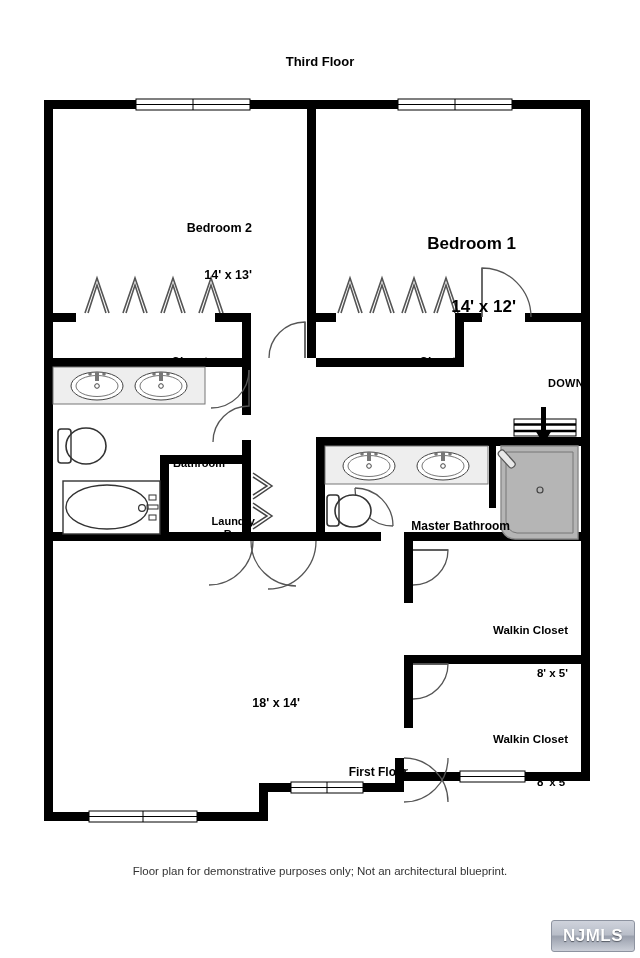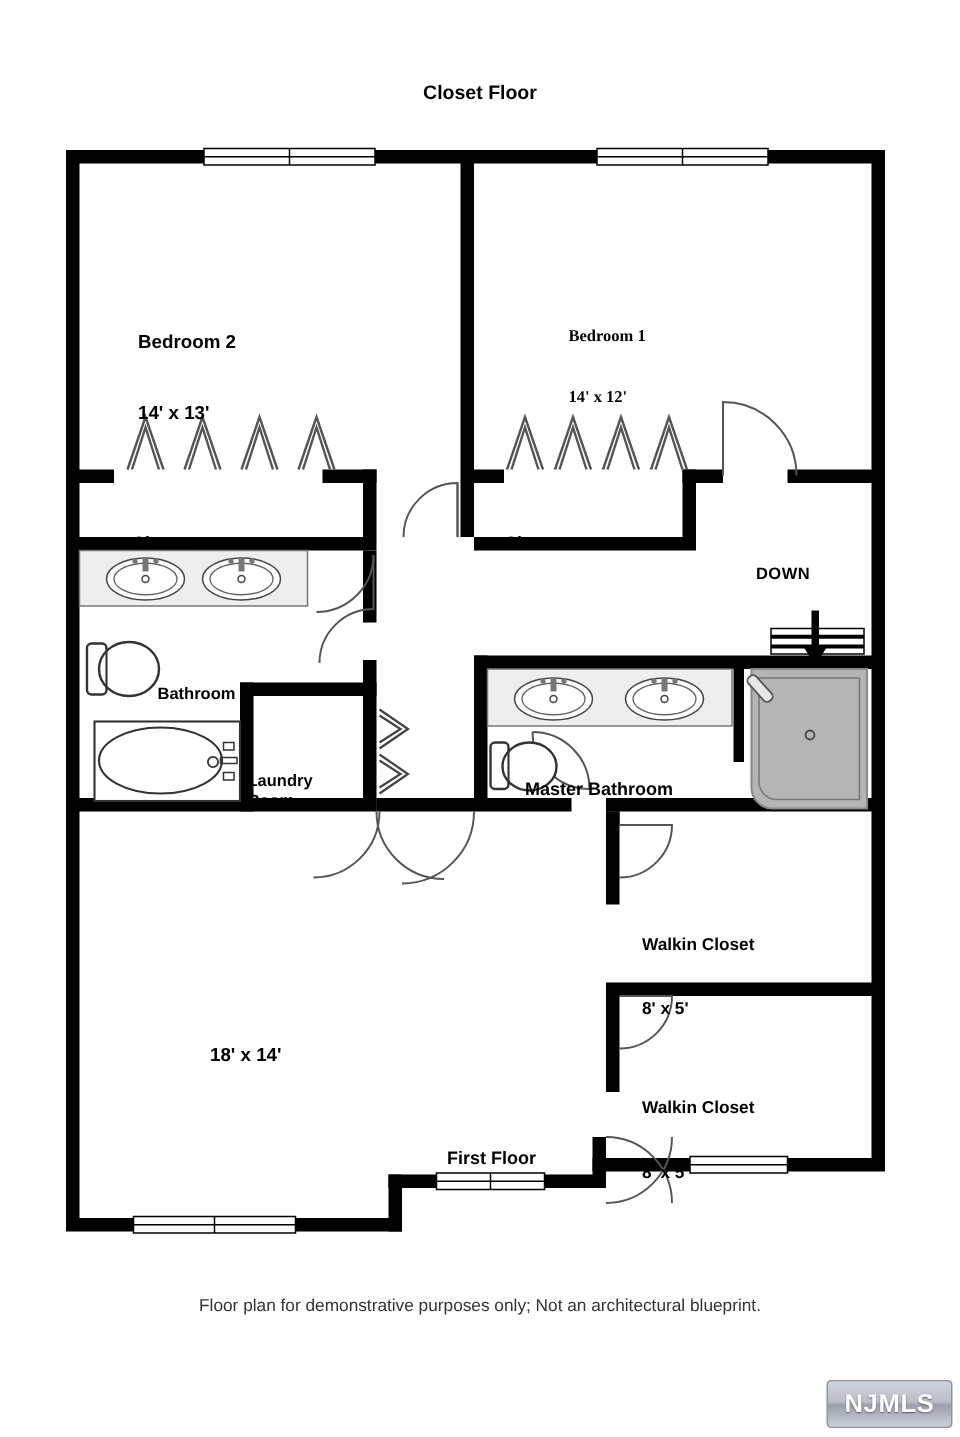"Closet Floor" div { text: Closet -> Third }
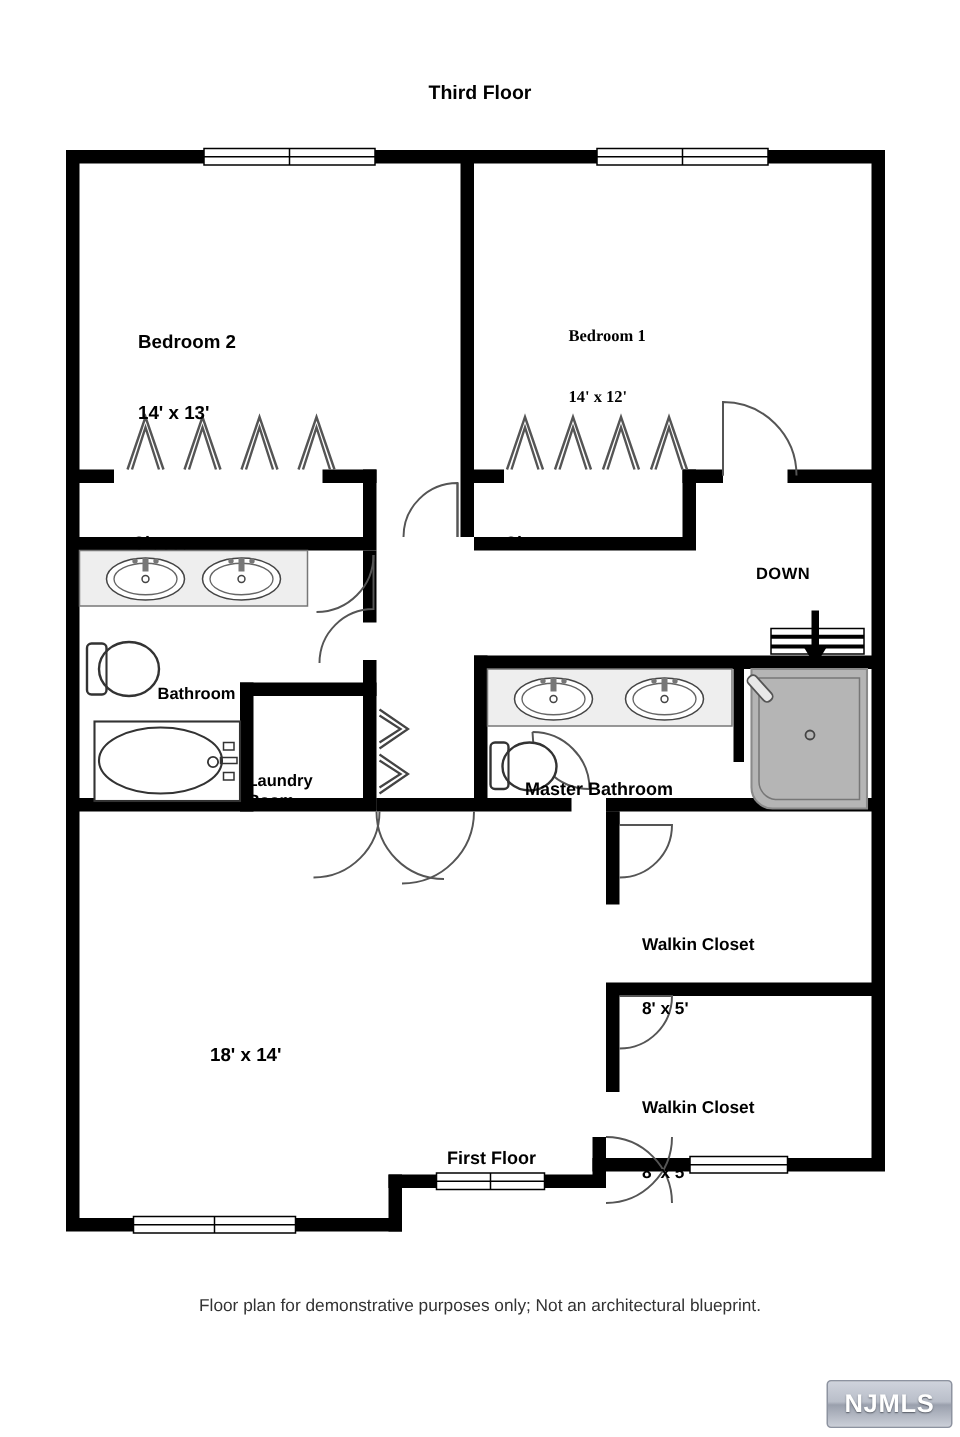"Bedroom 2" .lbl { text-align: left -> right }
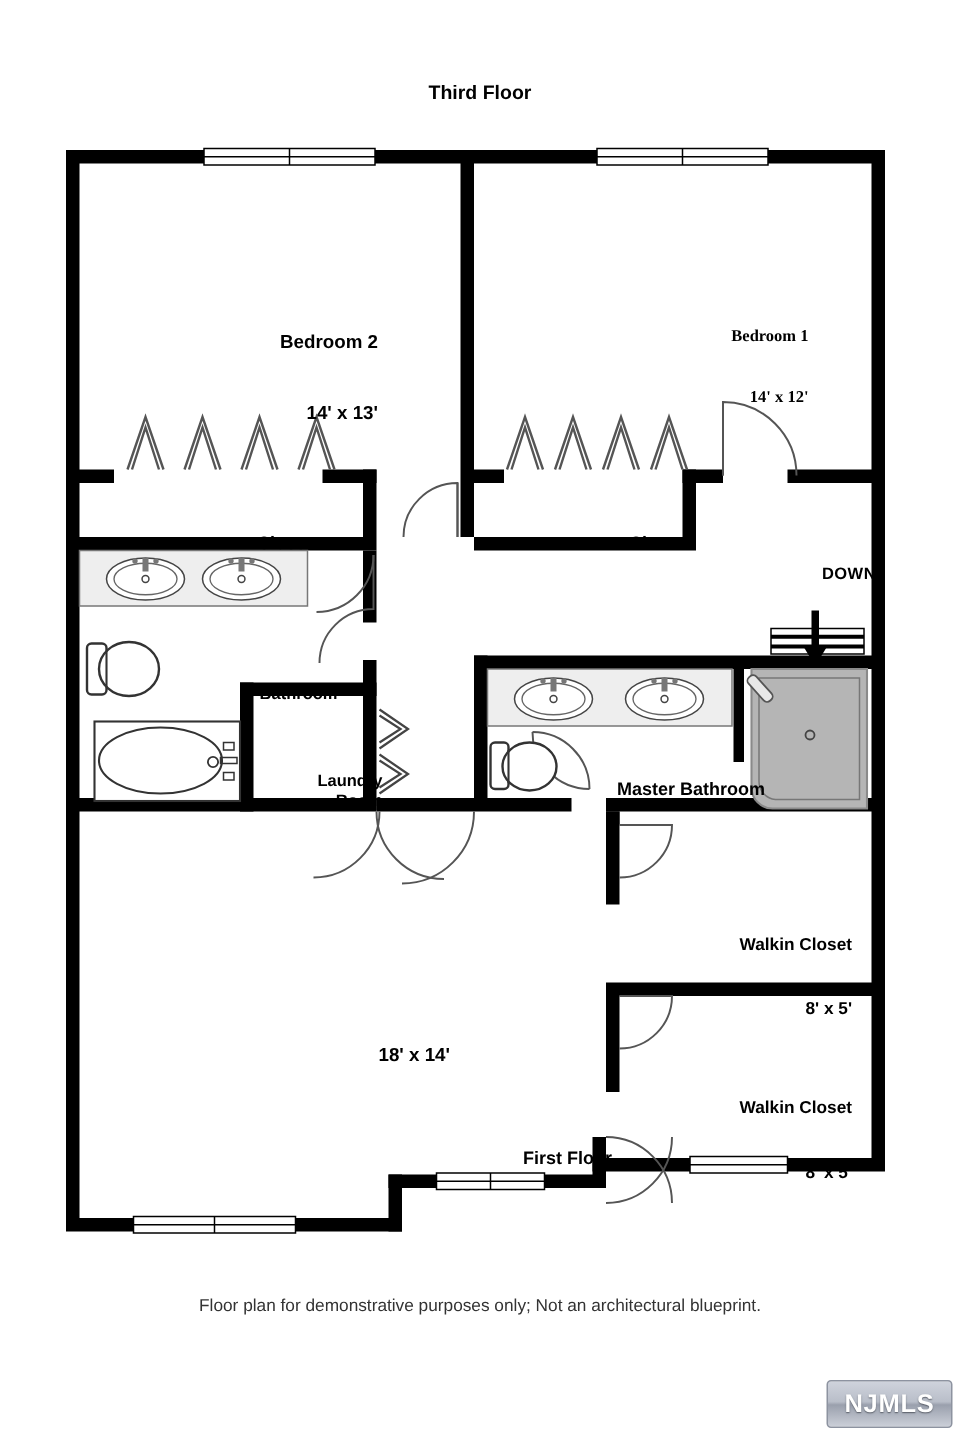"Bedroom 1" div.lbl { font-family: Liberation Serif, serif -> none; font-size: 11px -> 17px; left: 379px -> 356px }
